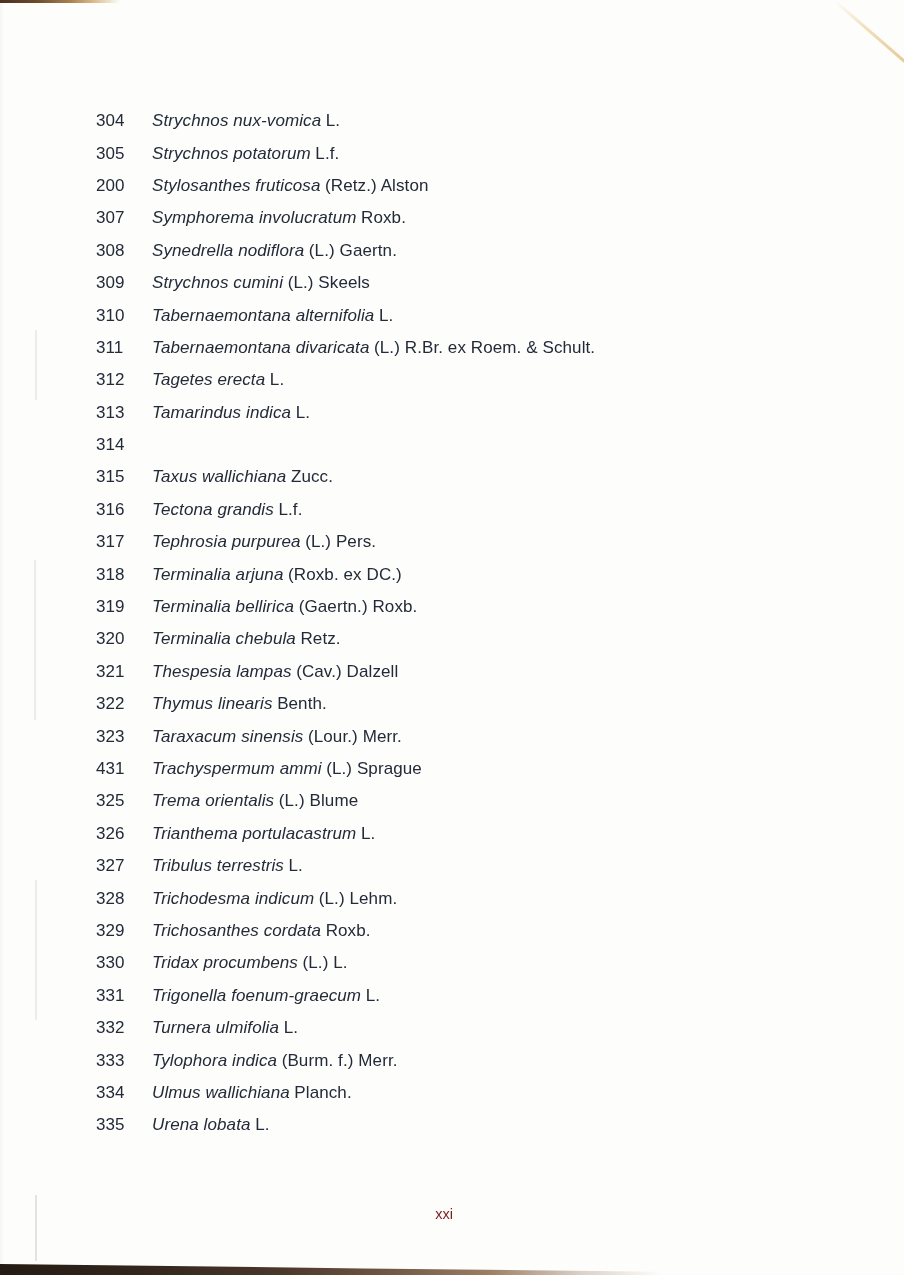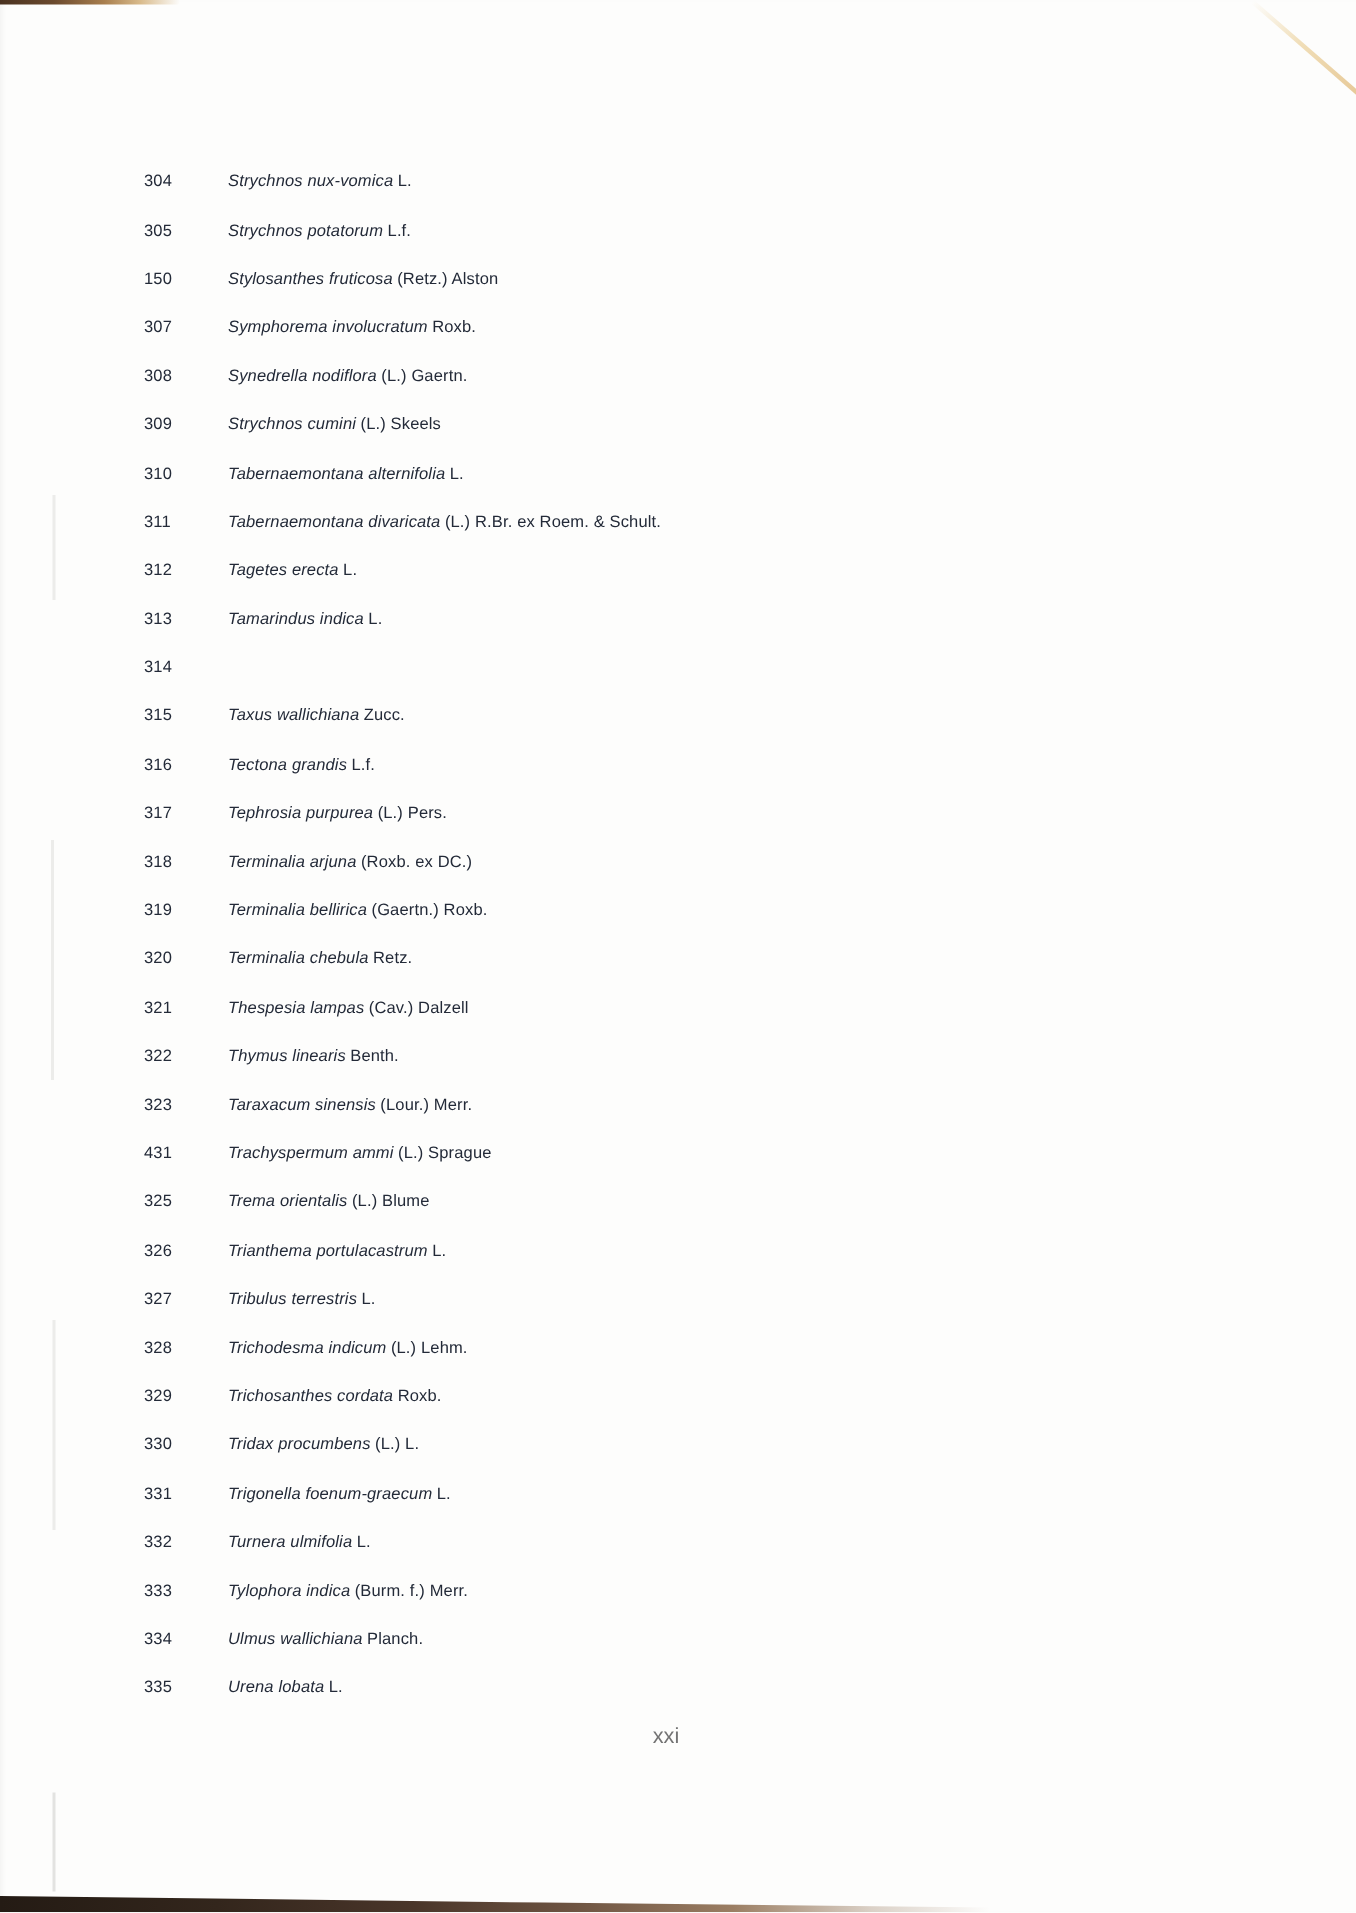"304" .row { font-size: 11px -> 17px }
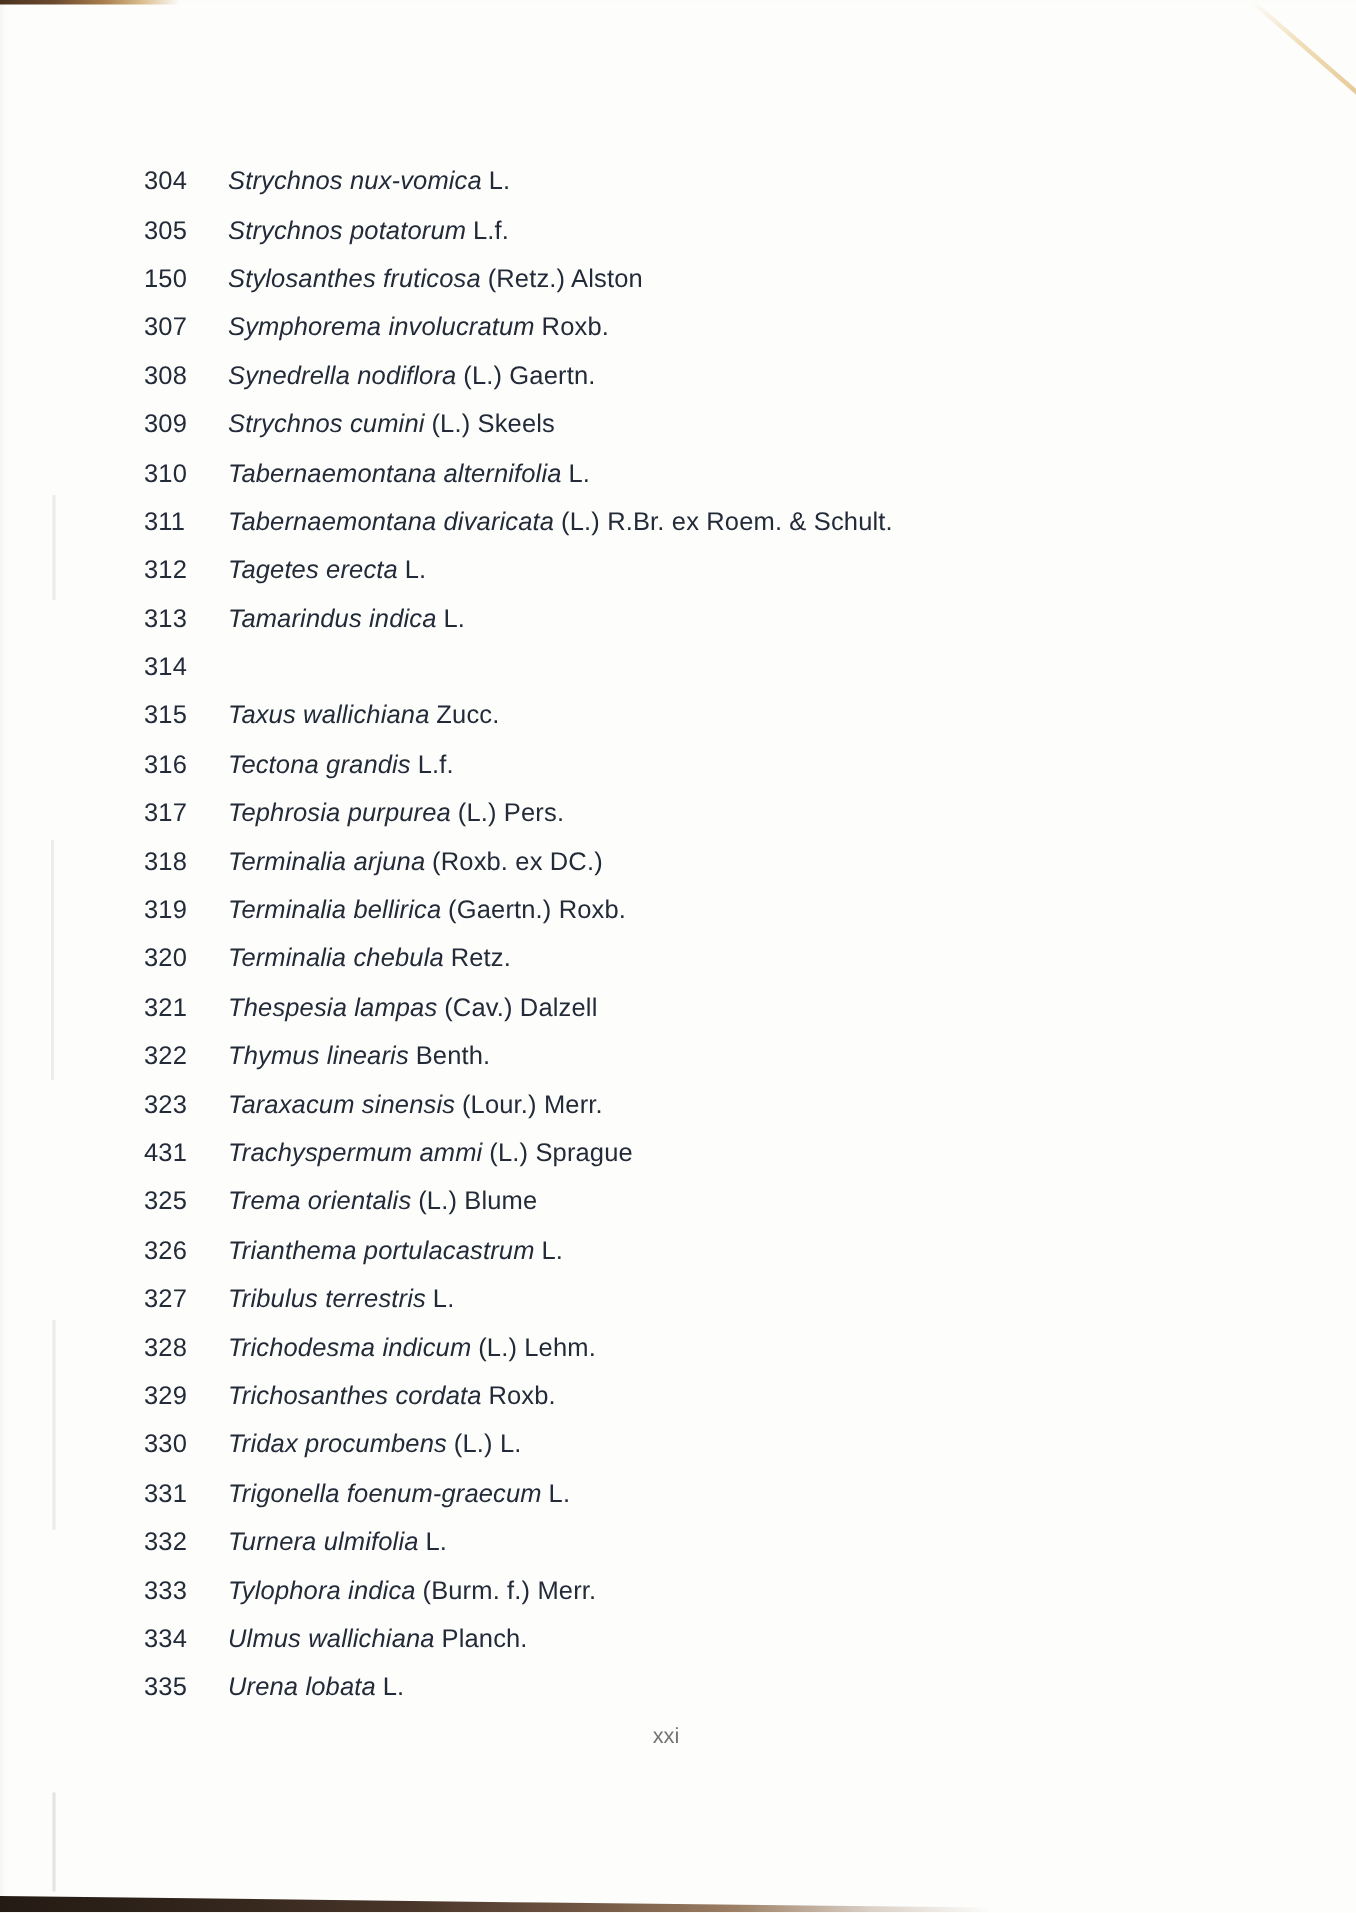"150" span.num { text: 150 -> 200 }
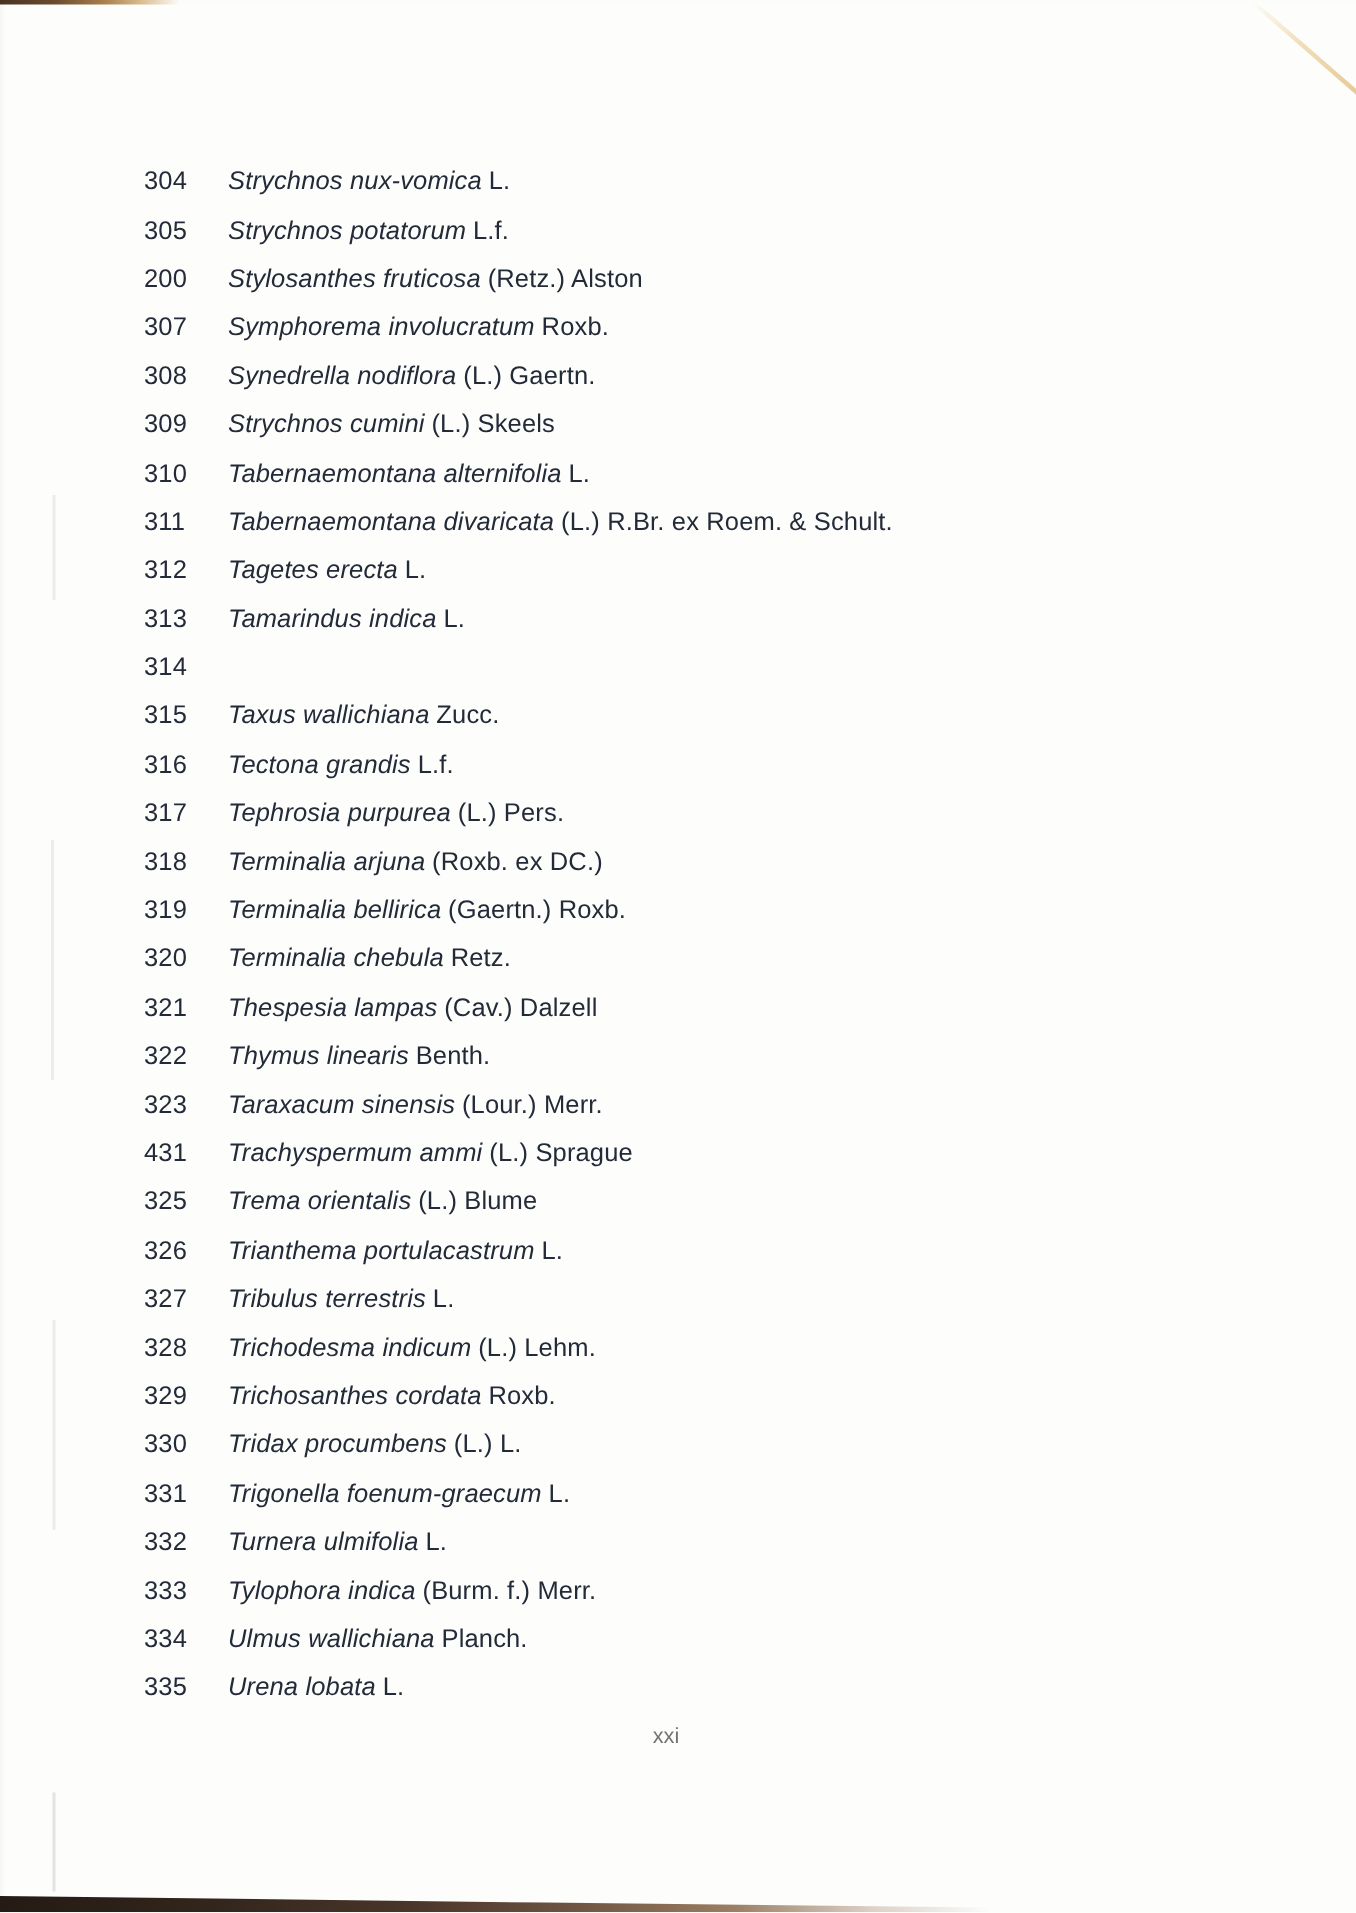"xxi" .page-number { color: #737373 -> #7f1d1d; top: 1150px -> 1206px }
